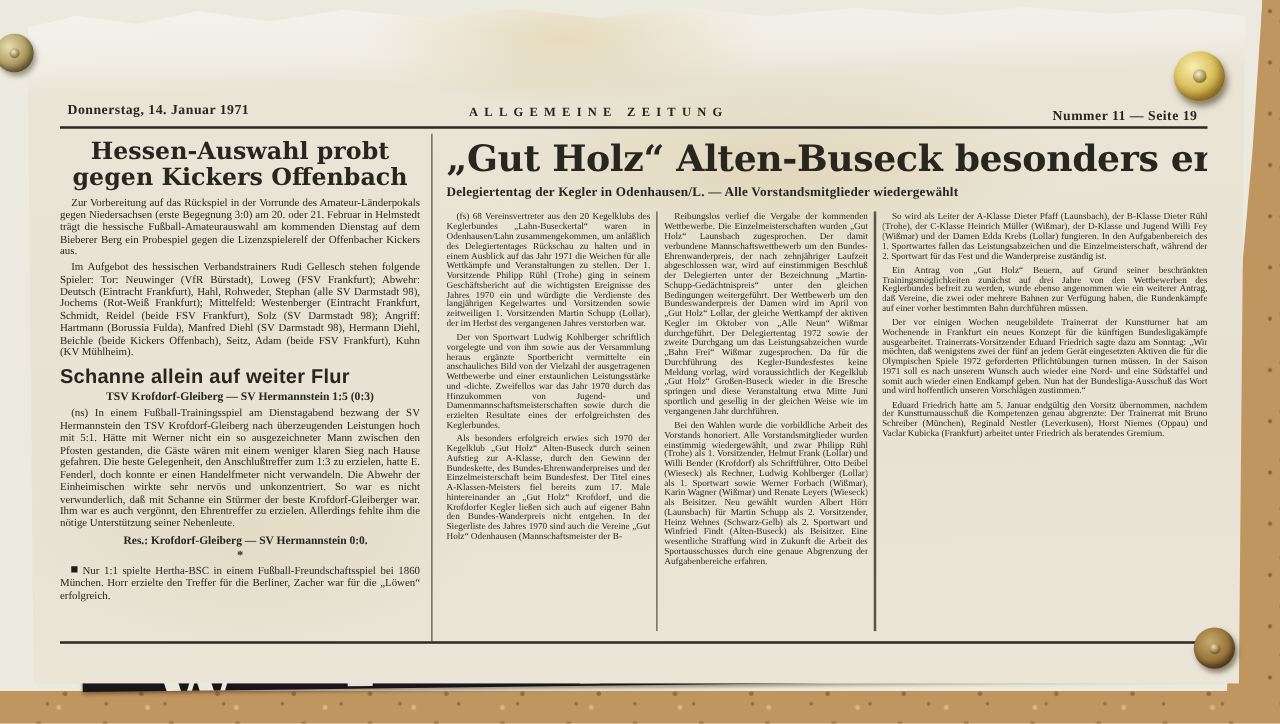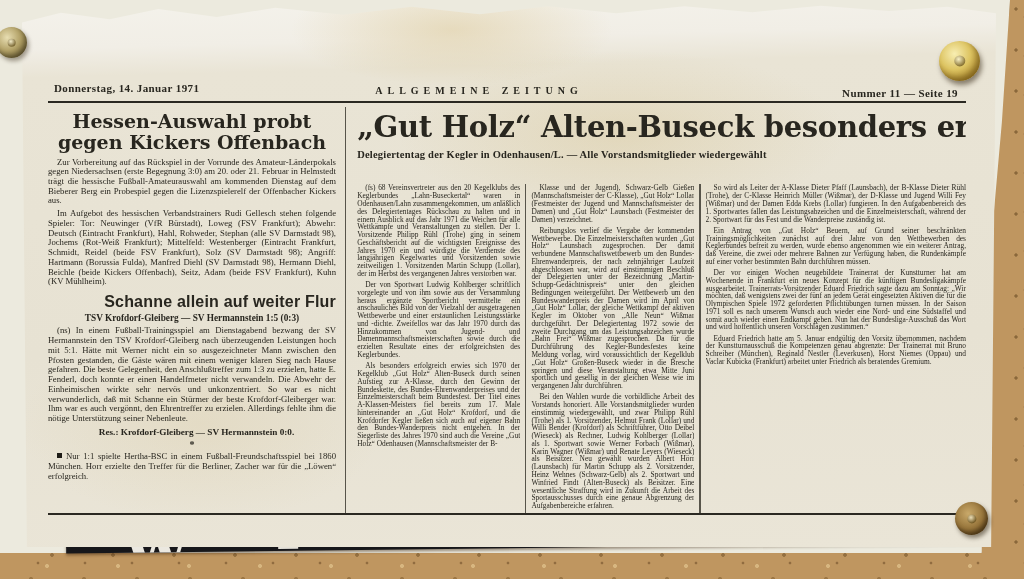"(fs) 68 Vereinsvertreter aus den" .cols { margin-top: 24px -> 9px }
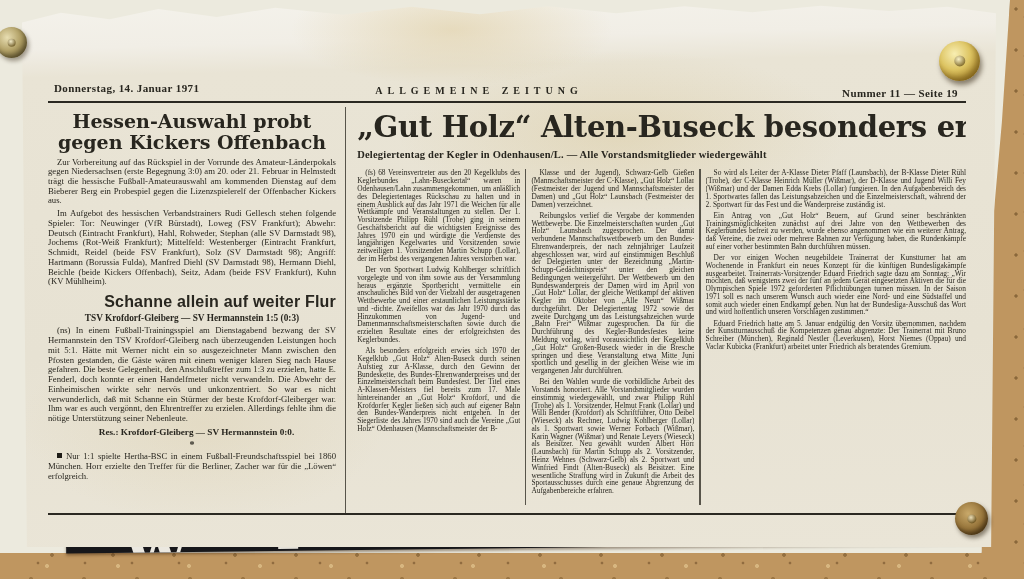"Klasse und der Jugend), Schwarz-Gelb" p { html: <p>Klasse und der Jugend), Schwarz-Gelb Gießen (Mannschaftsmeister der C-Klasse), „Gut Holz“ Lollar (Festmeister der Jugend und Mannschaftsmeister der Damen) und „Gut Holz“ Launsbach (Festmeister der Damen) verzeichnet.</p> -> none }
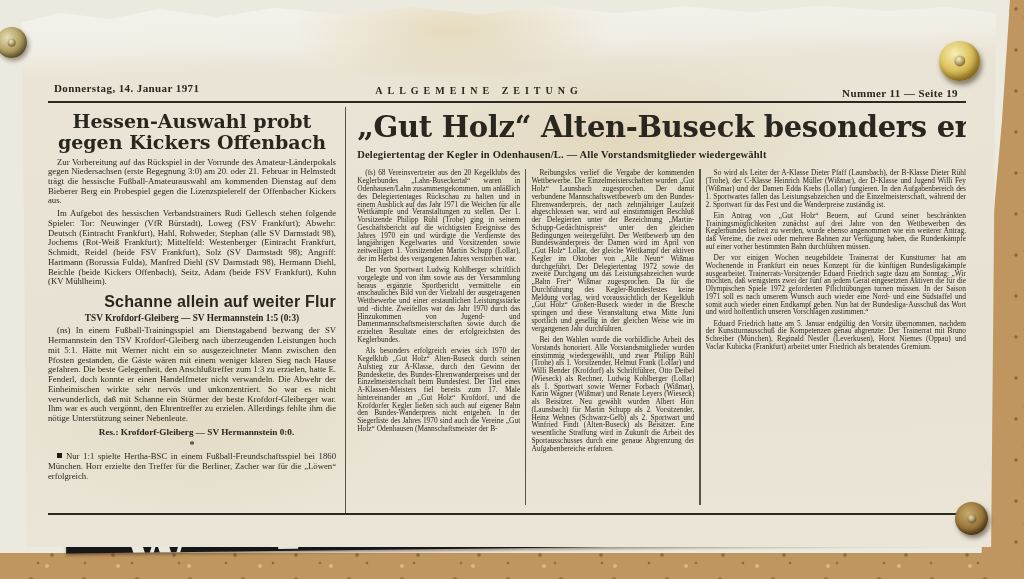"Schanne allein auf weiter Flur" .h-schanne { text-align: right -> left }
